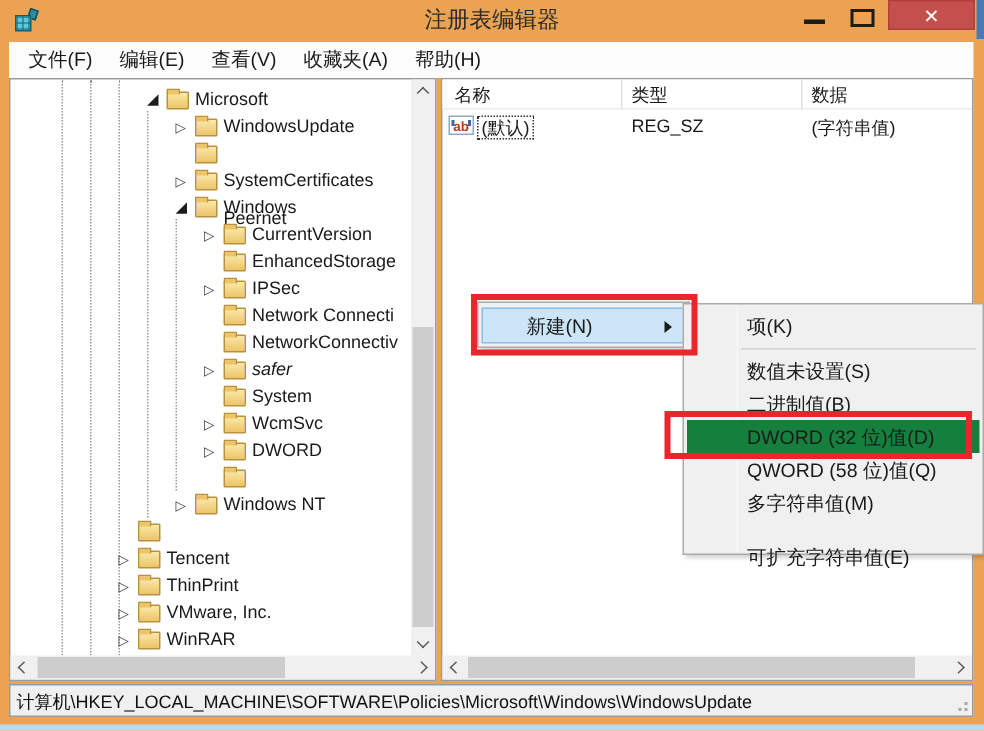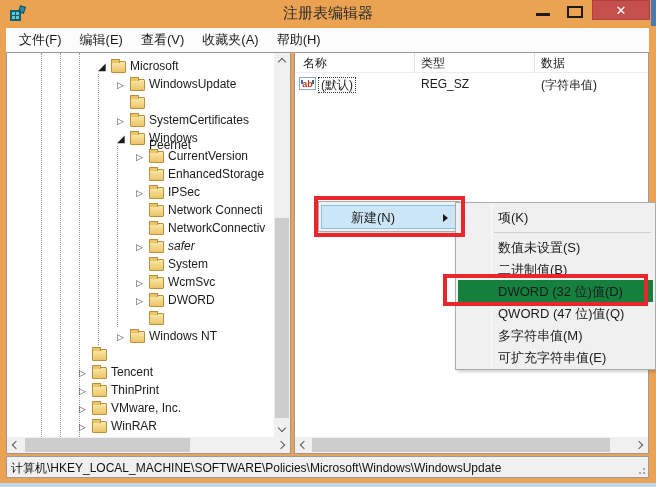"QWORD (47 位)值(Q)" span.lbl { text: 47 -> 58 }
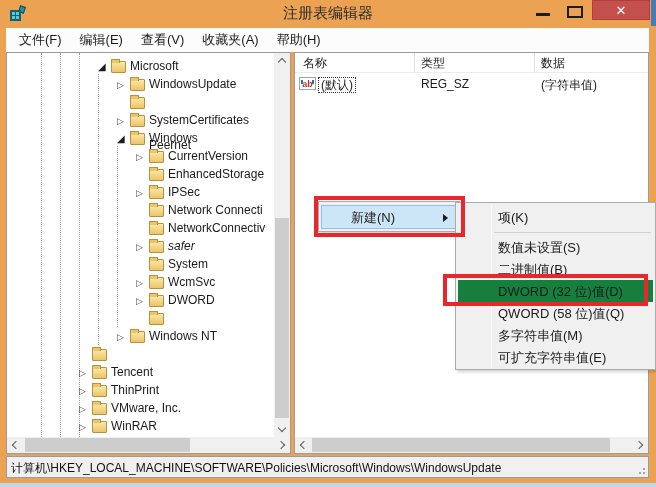"可扩充字符串值(E)" div.sub-item { top: 143px -> 157px }
